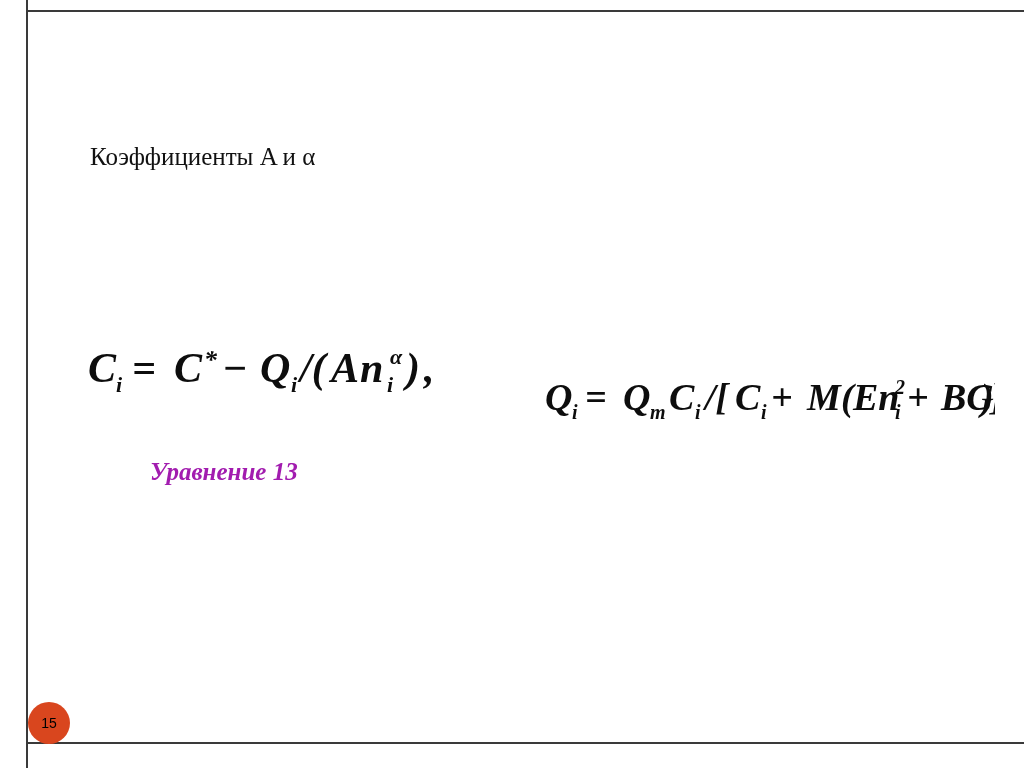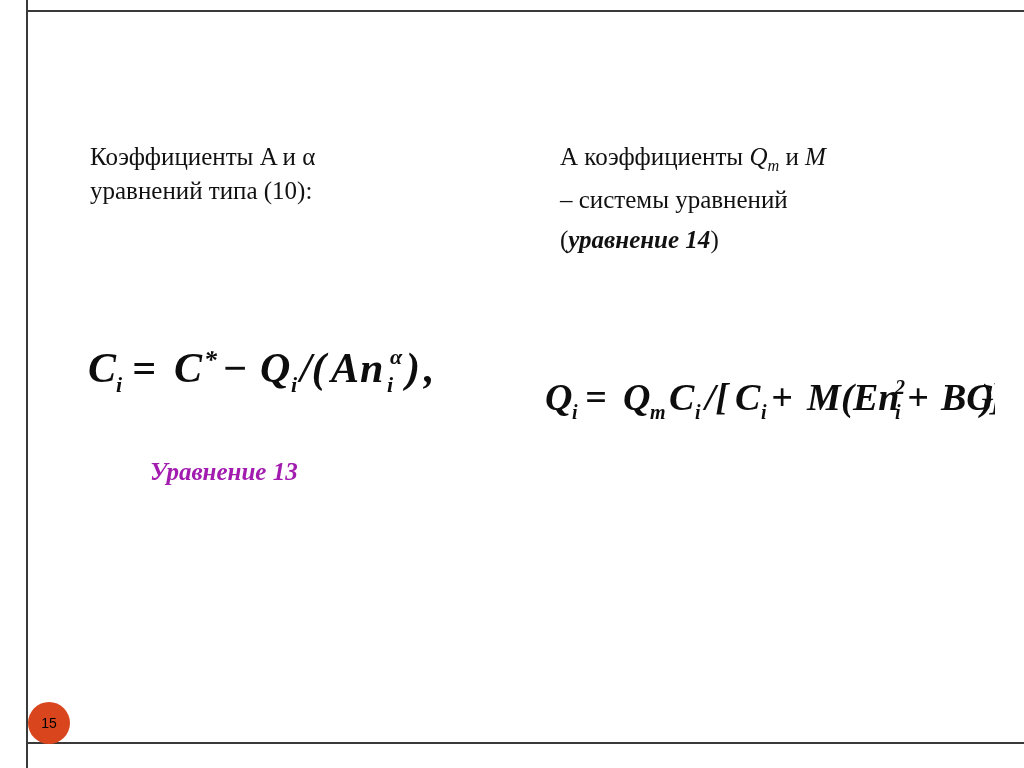"А коэффициенты Qm и M" div.col-right { html: <div> <div> <div> <span>А коэффициенты </span><span>Q</span><span>m</span><span> и </span><span>M</span> </div> <div>– системы уравнений</div> <div> <span>(</span><b>уравнение 14</b><span>)</span> </div> </div> </div> -> none }
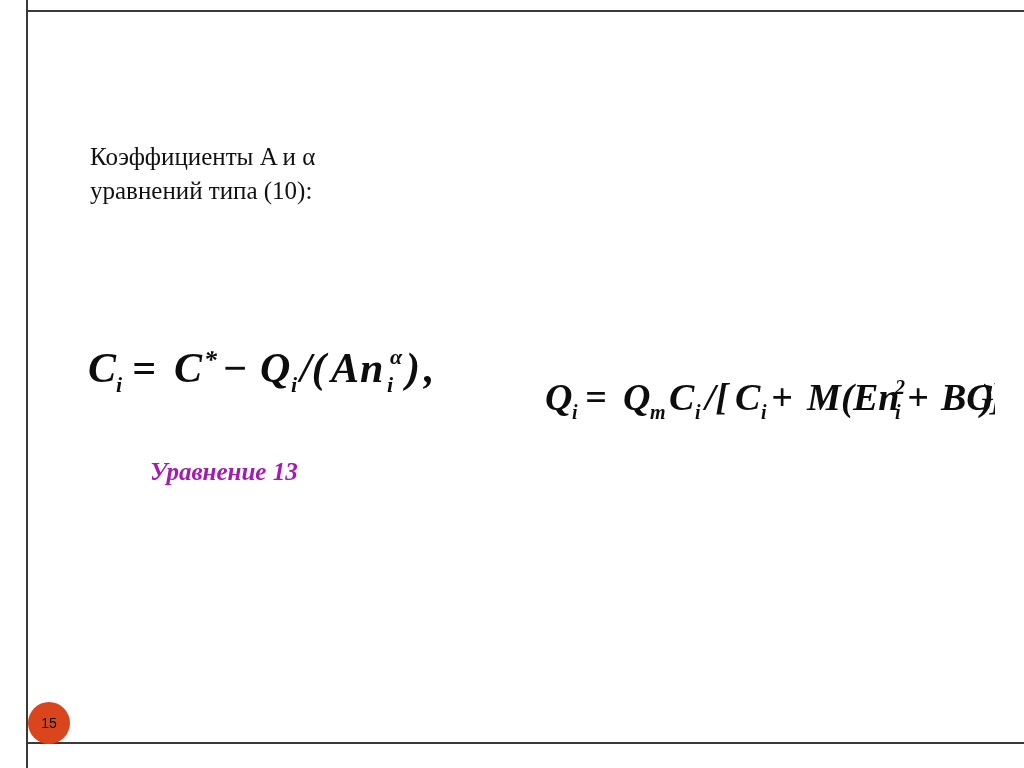"уравнений типа (10):" div { html: <div>уравнений типа (10):</div> -> none }
